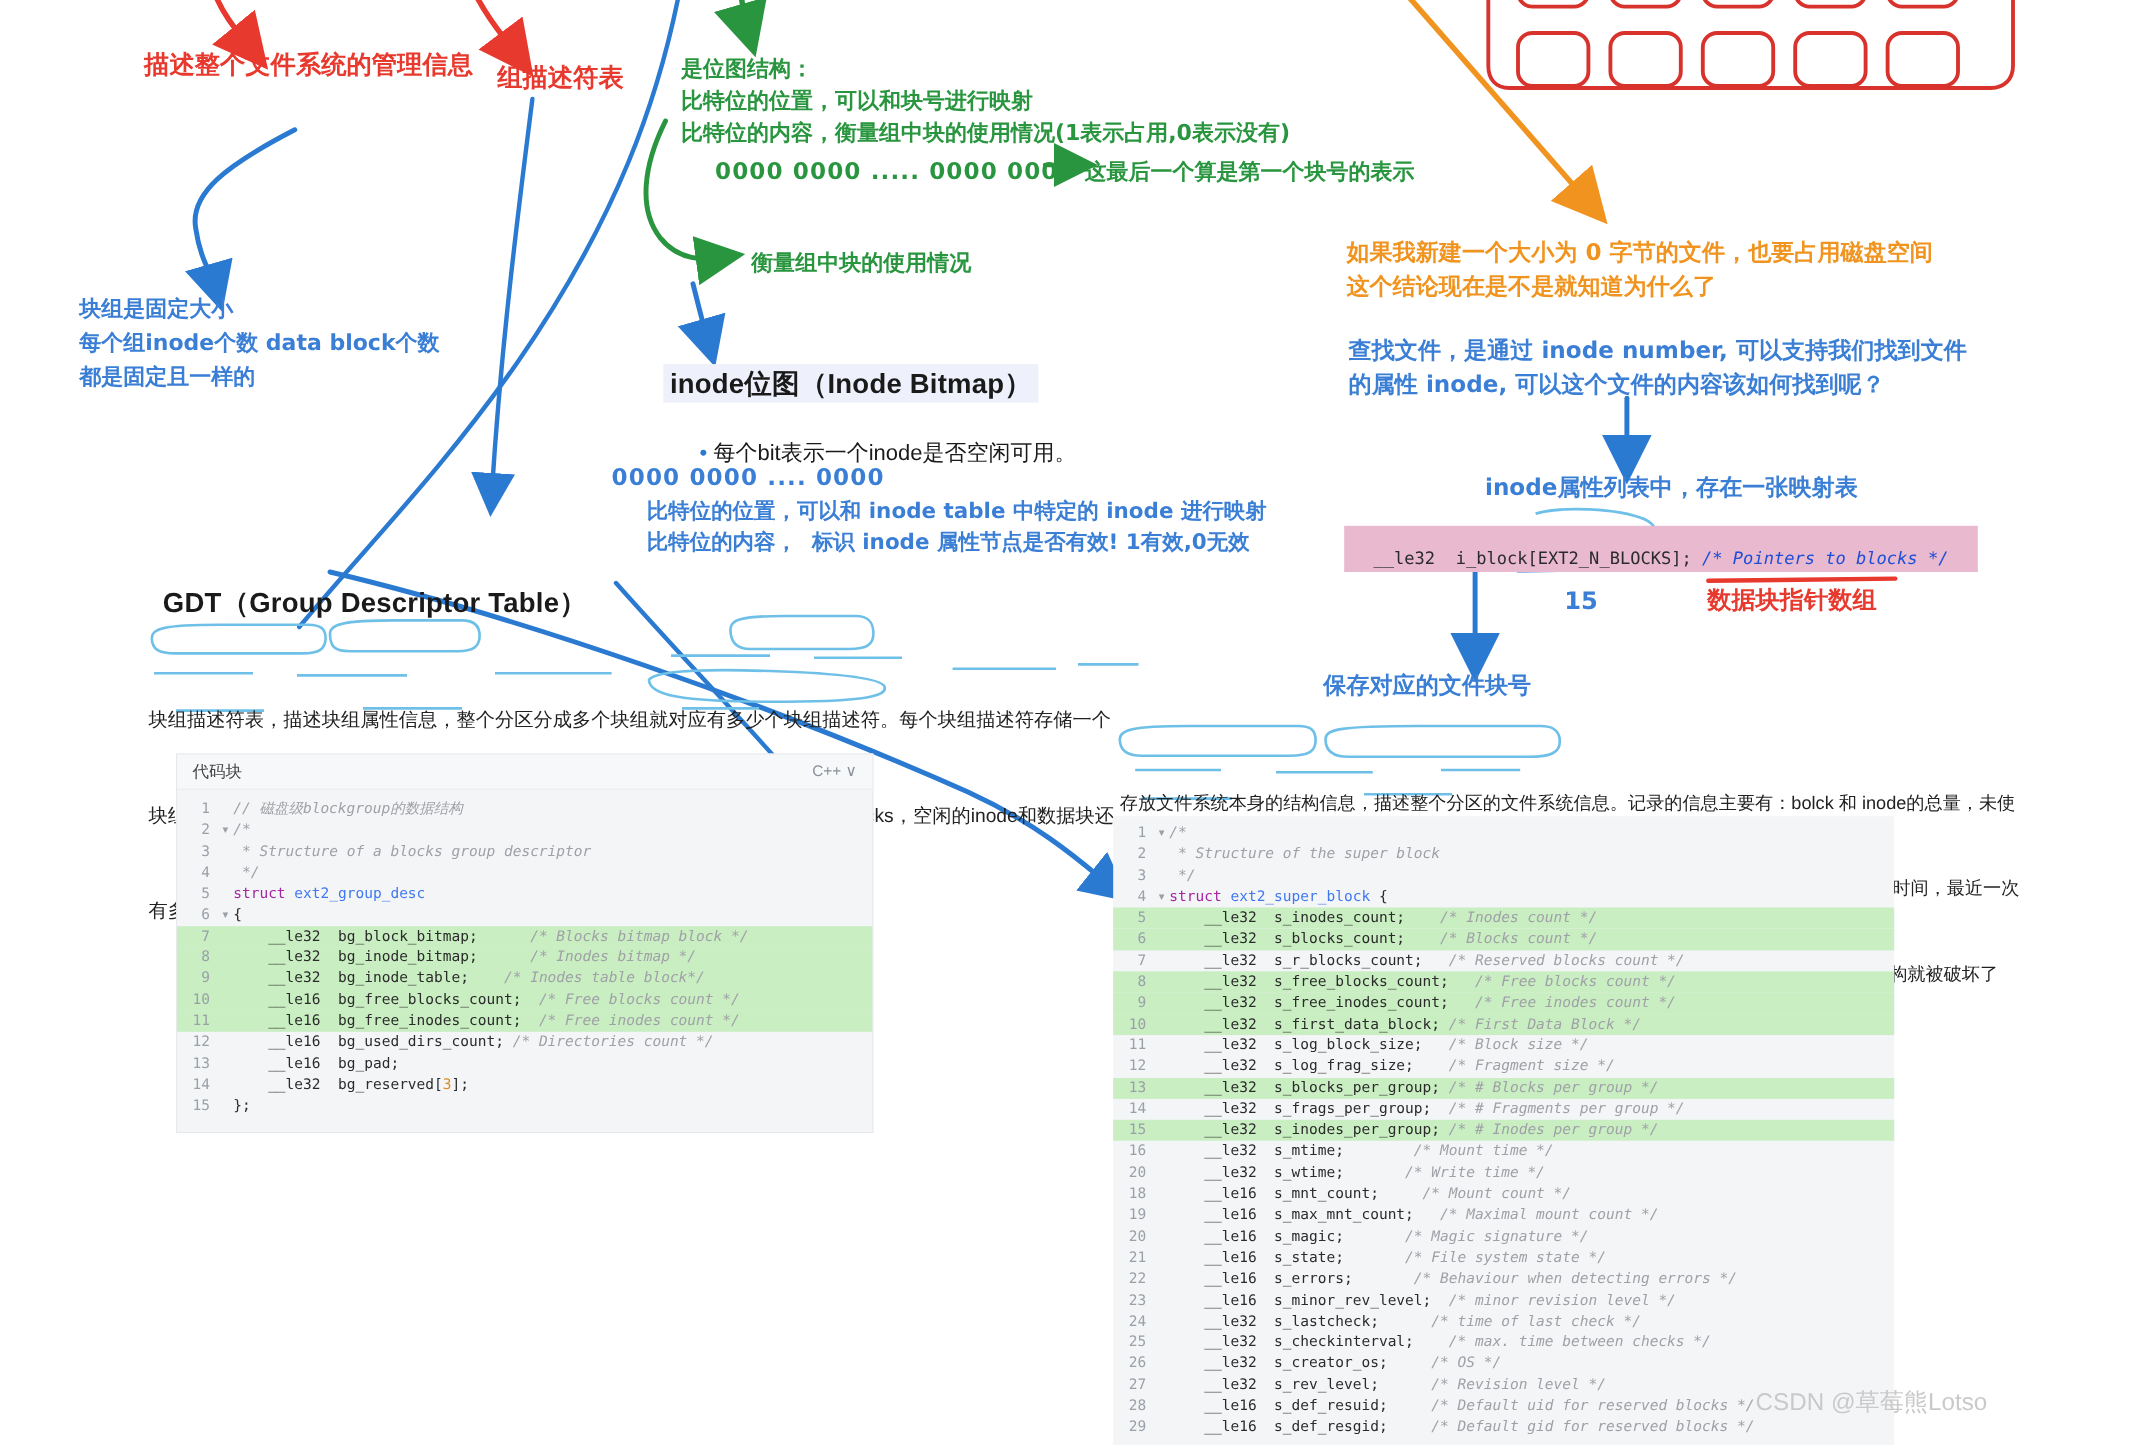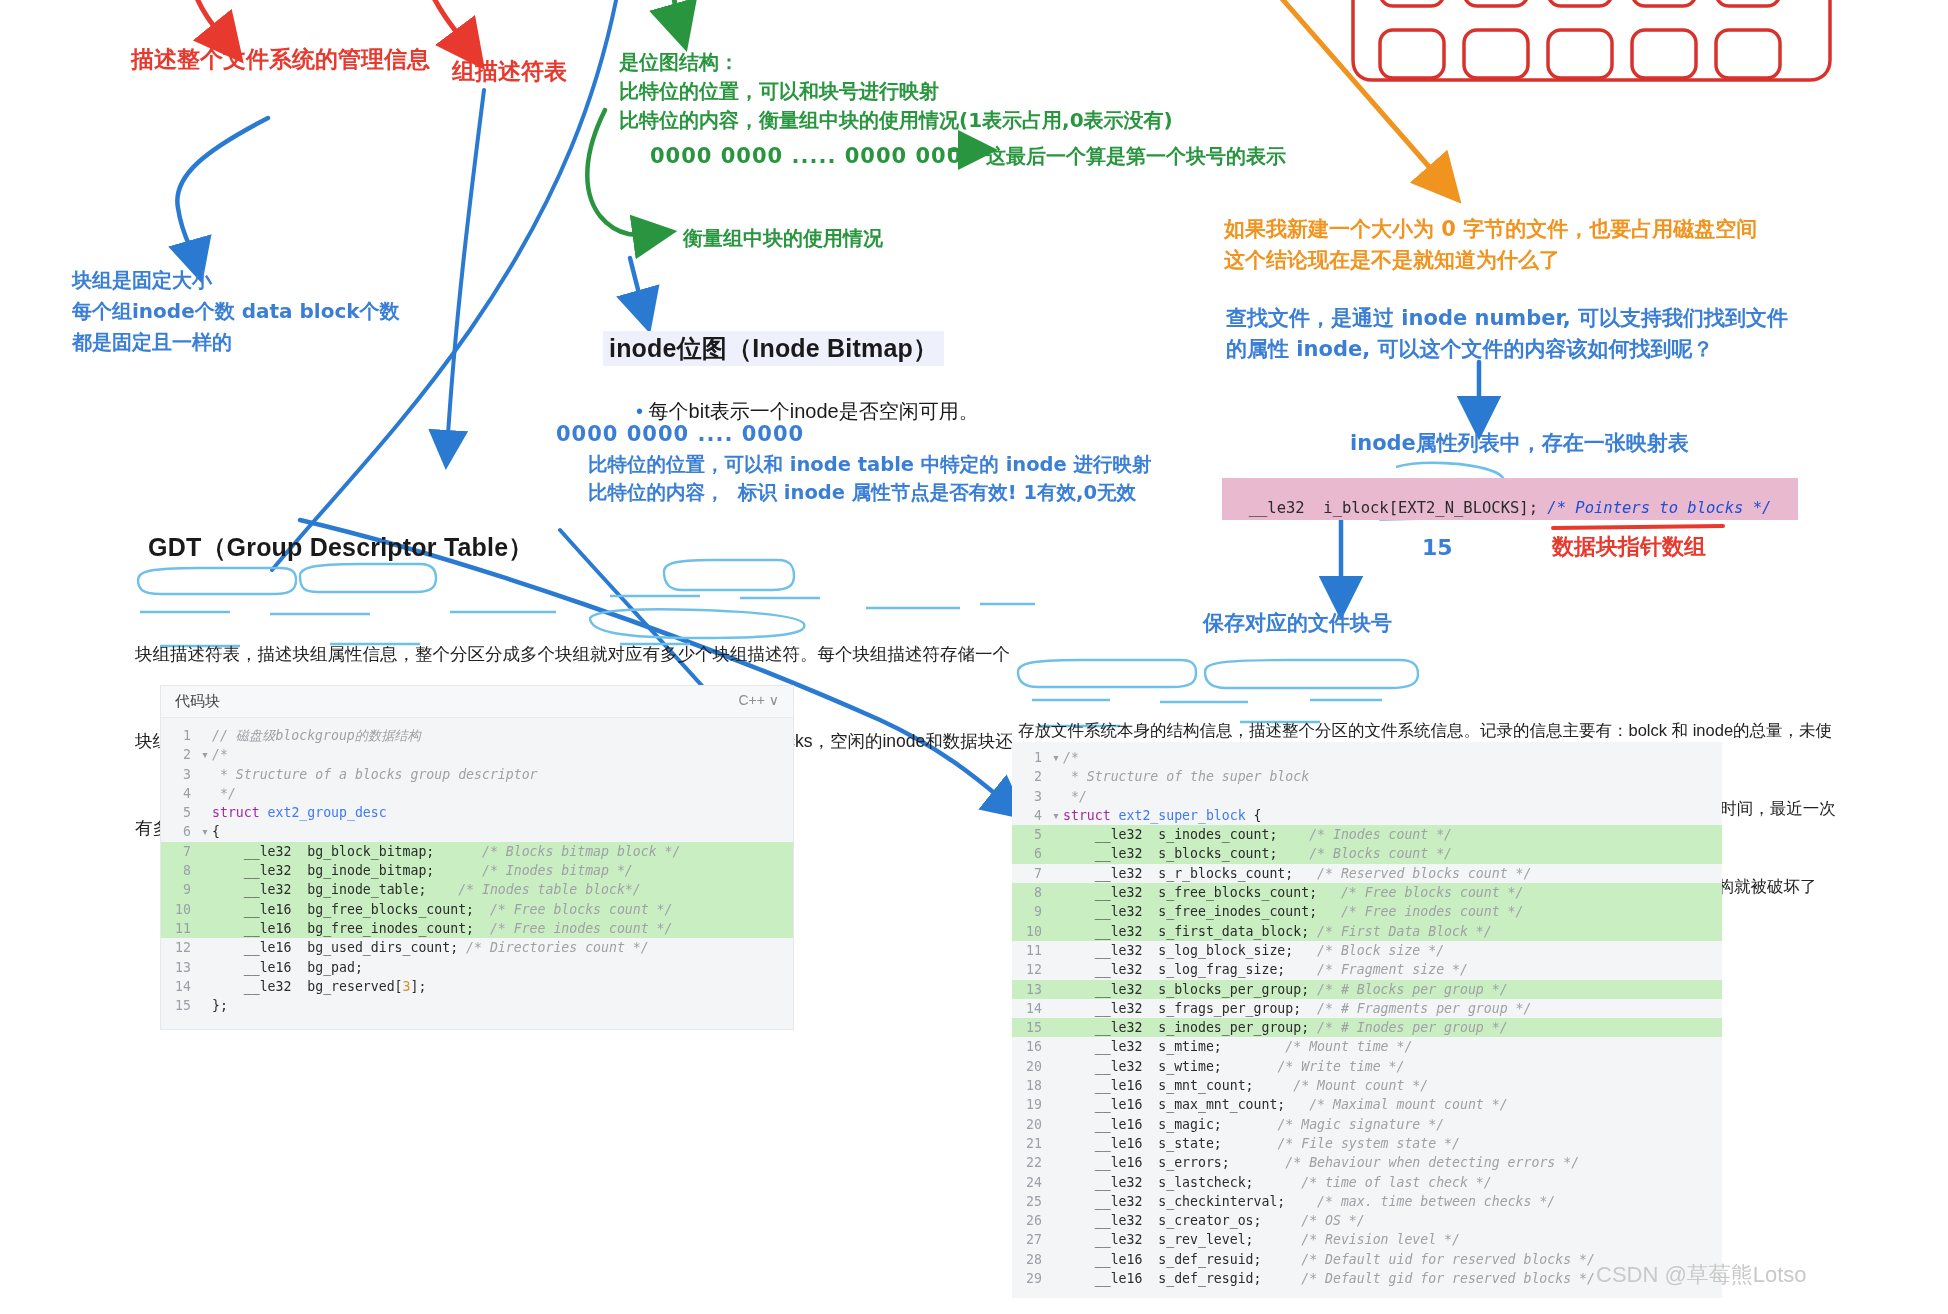"23" div.crow { html: none -> <div><span>23</span><span></span><span><span> __le16 s_minor_rev_level; </span><span>/* minor revision level */</span></span></div> }
